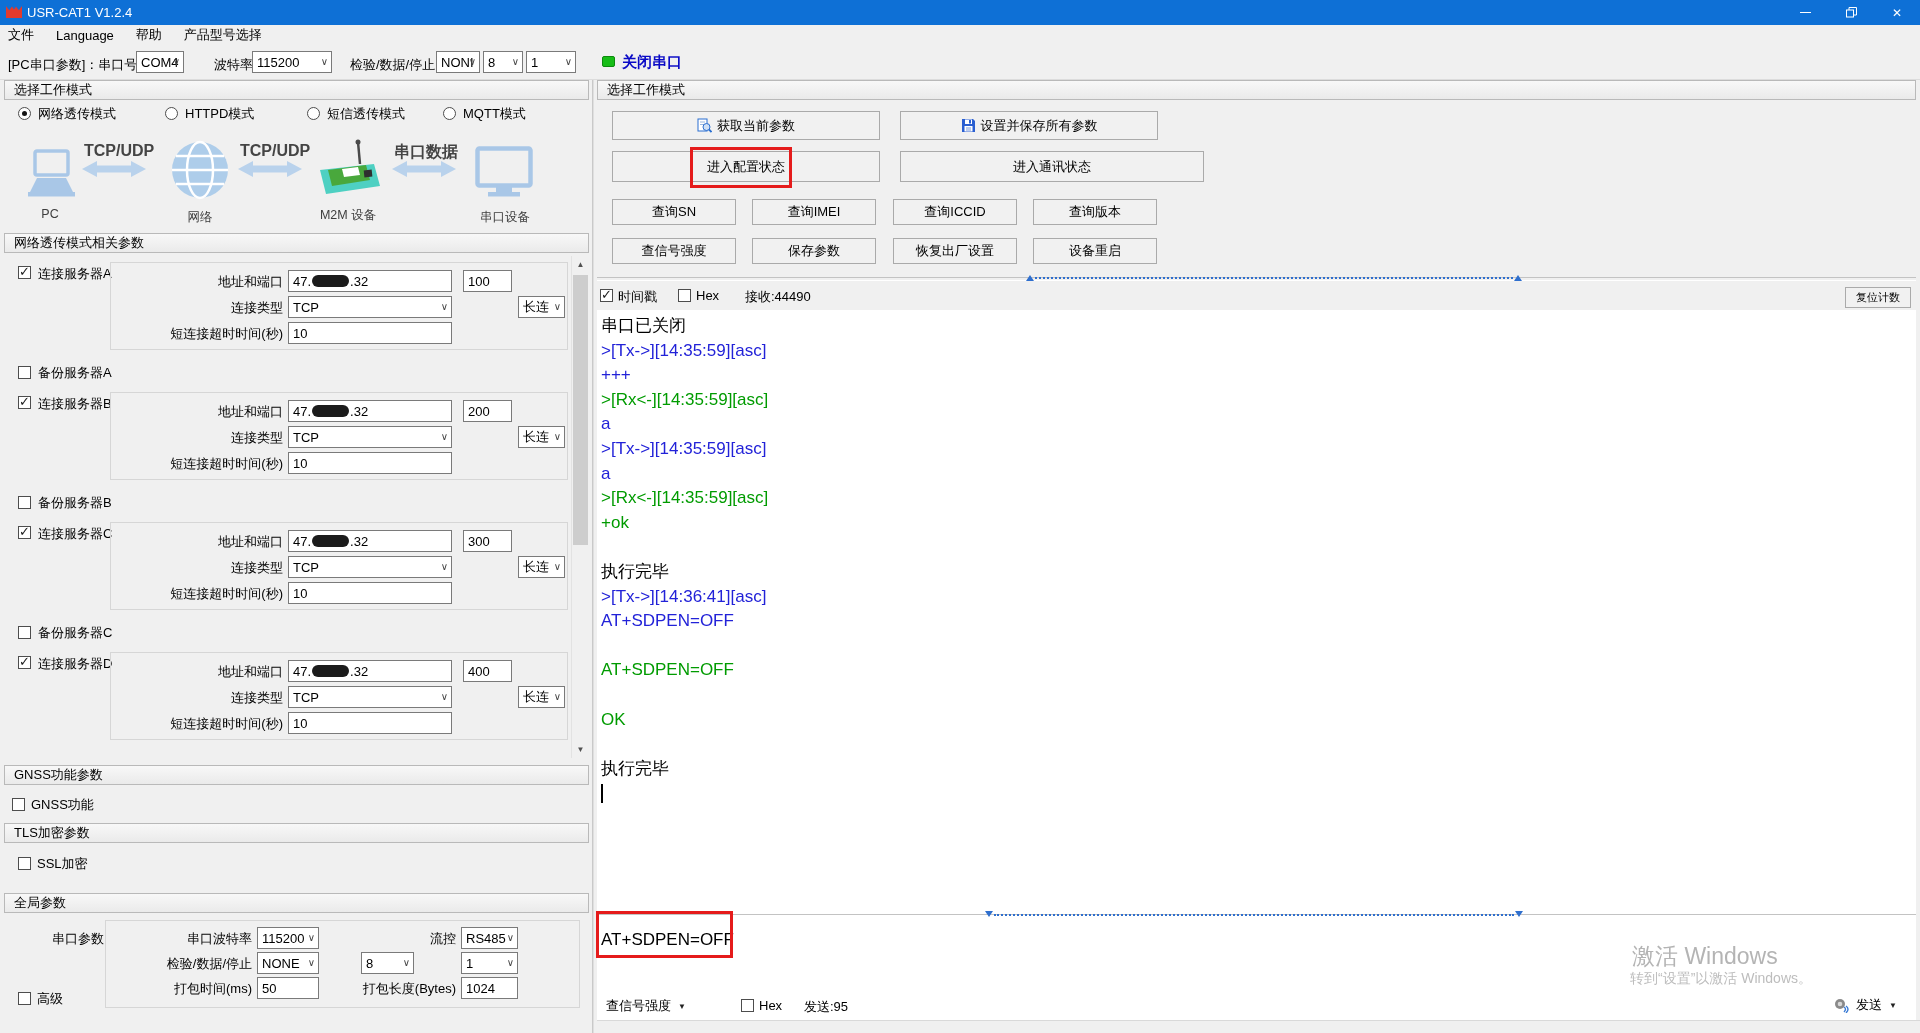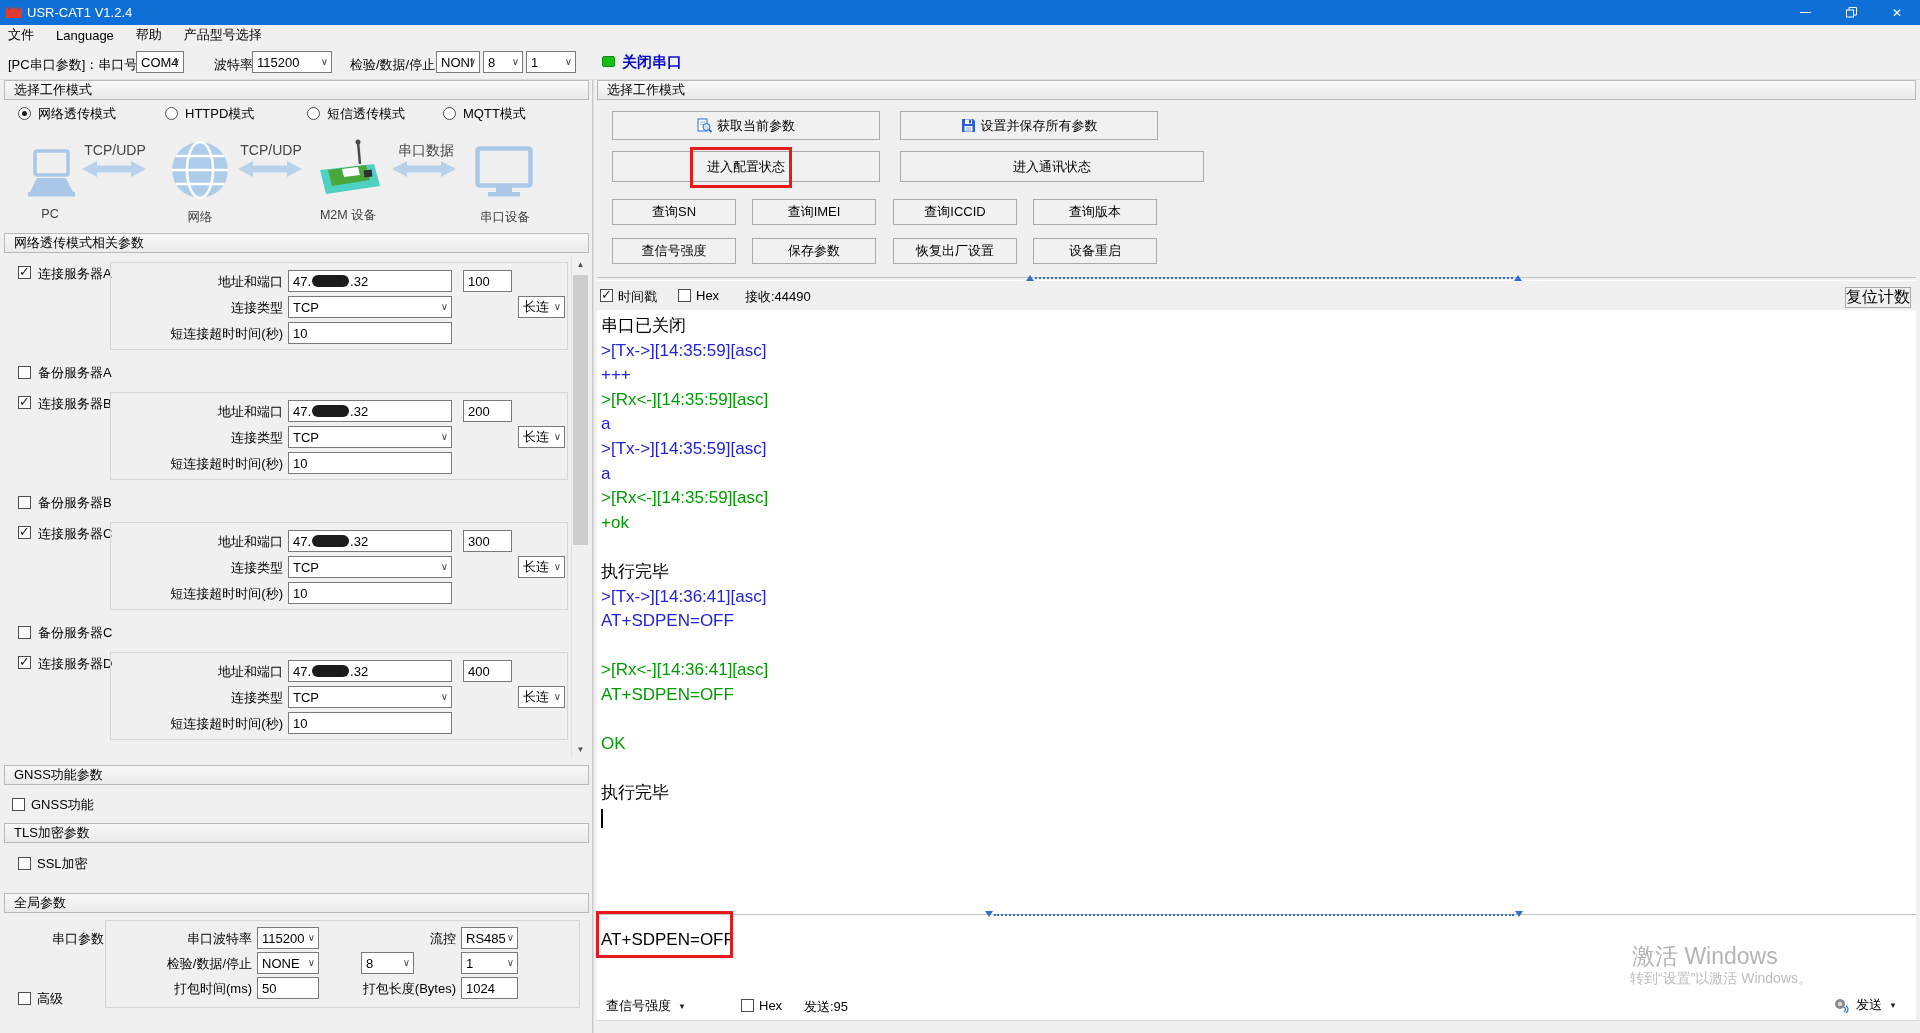"TCP/UDP" .dg-link { font-size: 14px -> 16px; font-weight: normal -> bold }
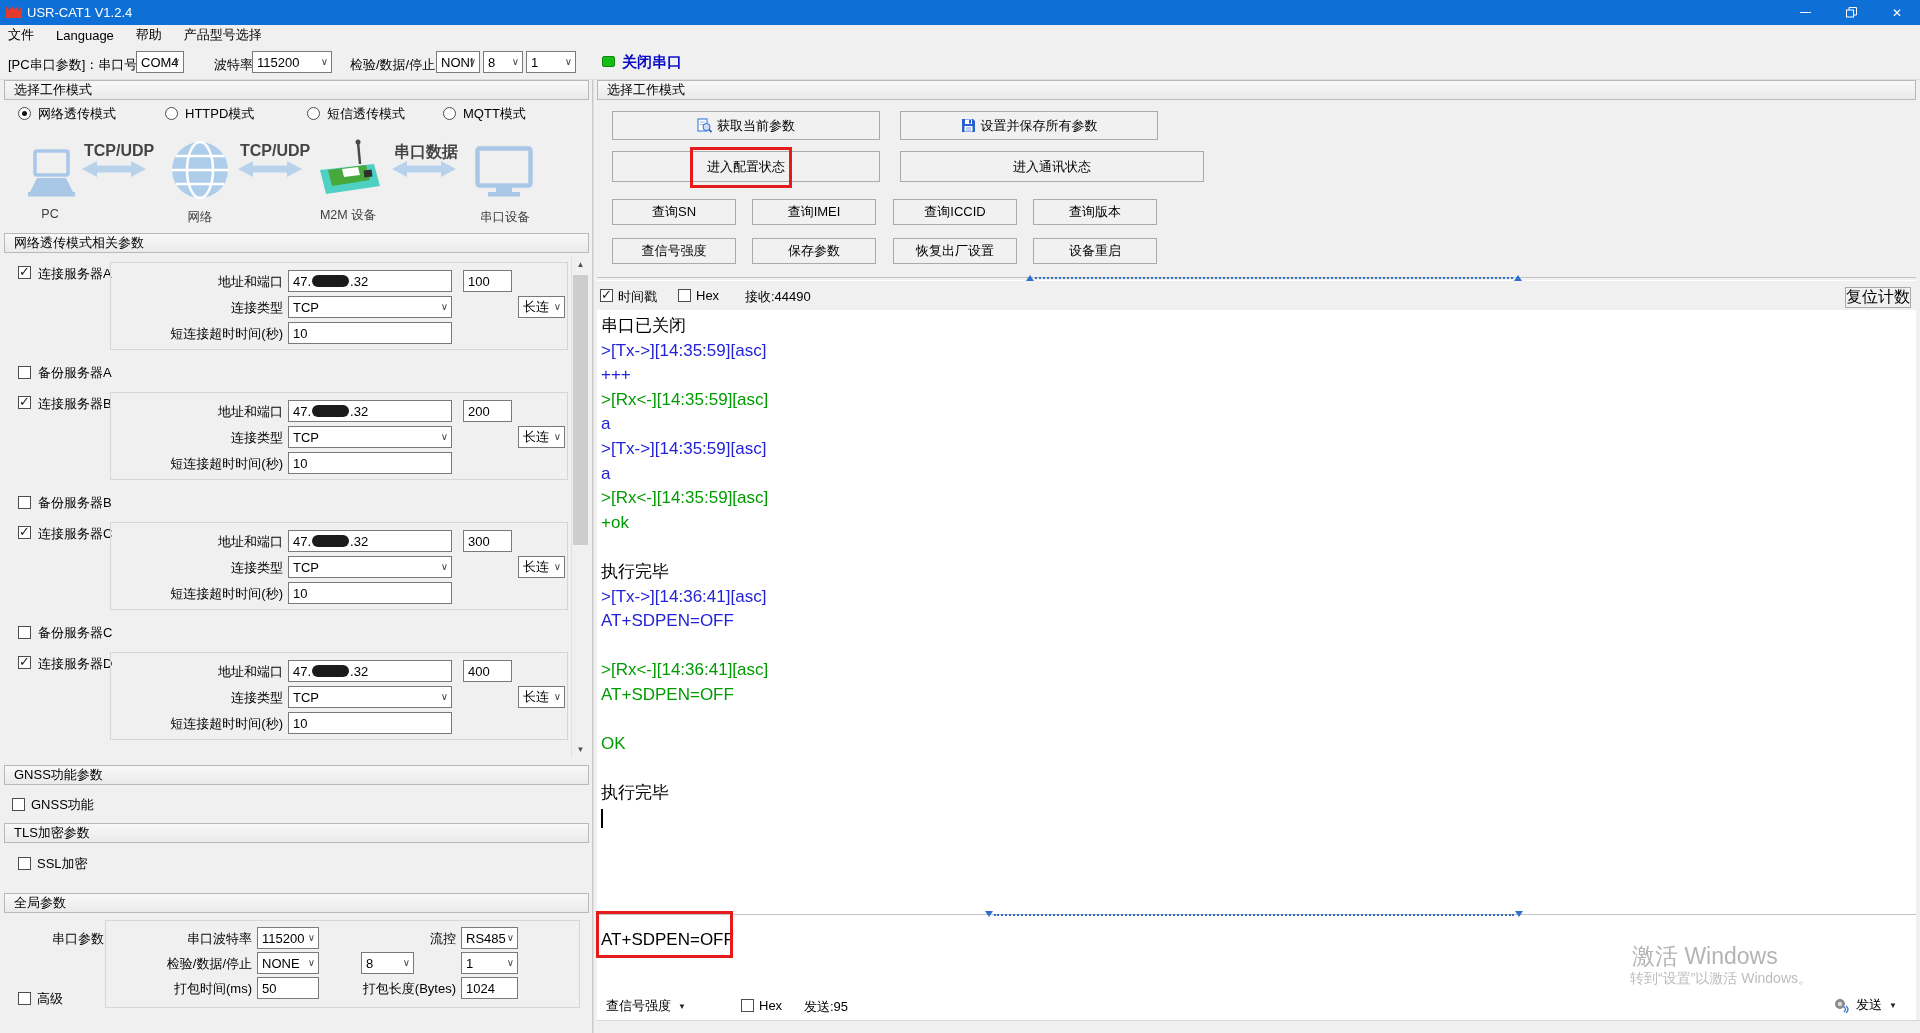"复位计数" div.btn { font-size: 16px -> 11px }
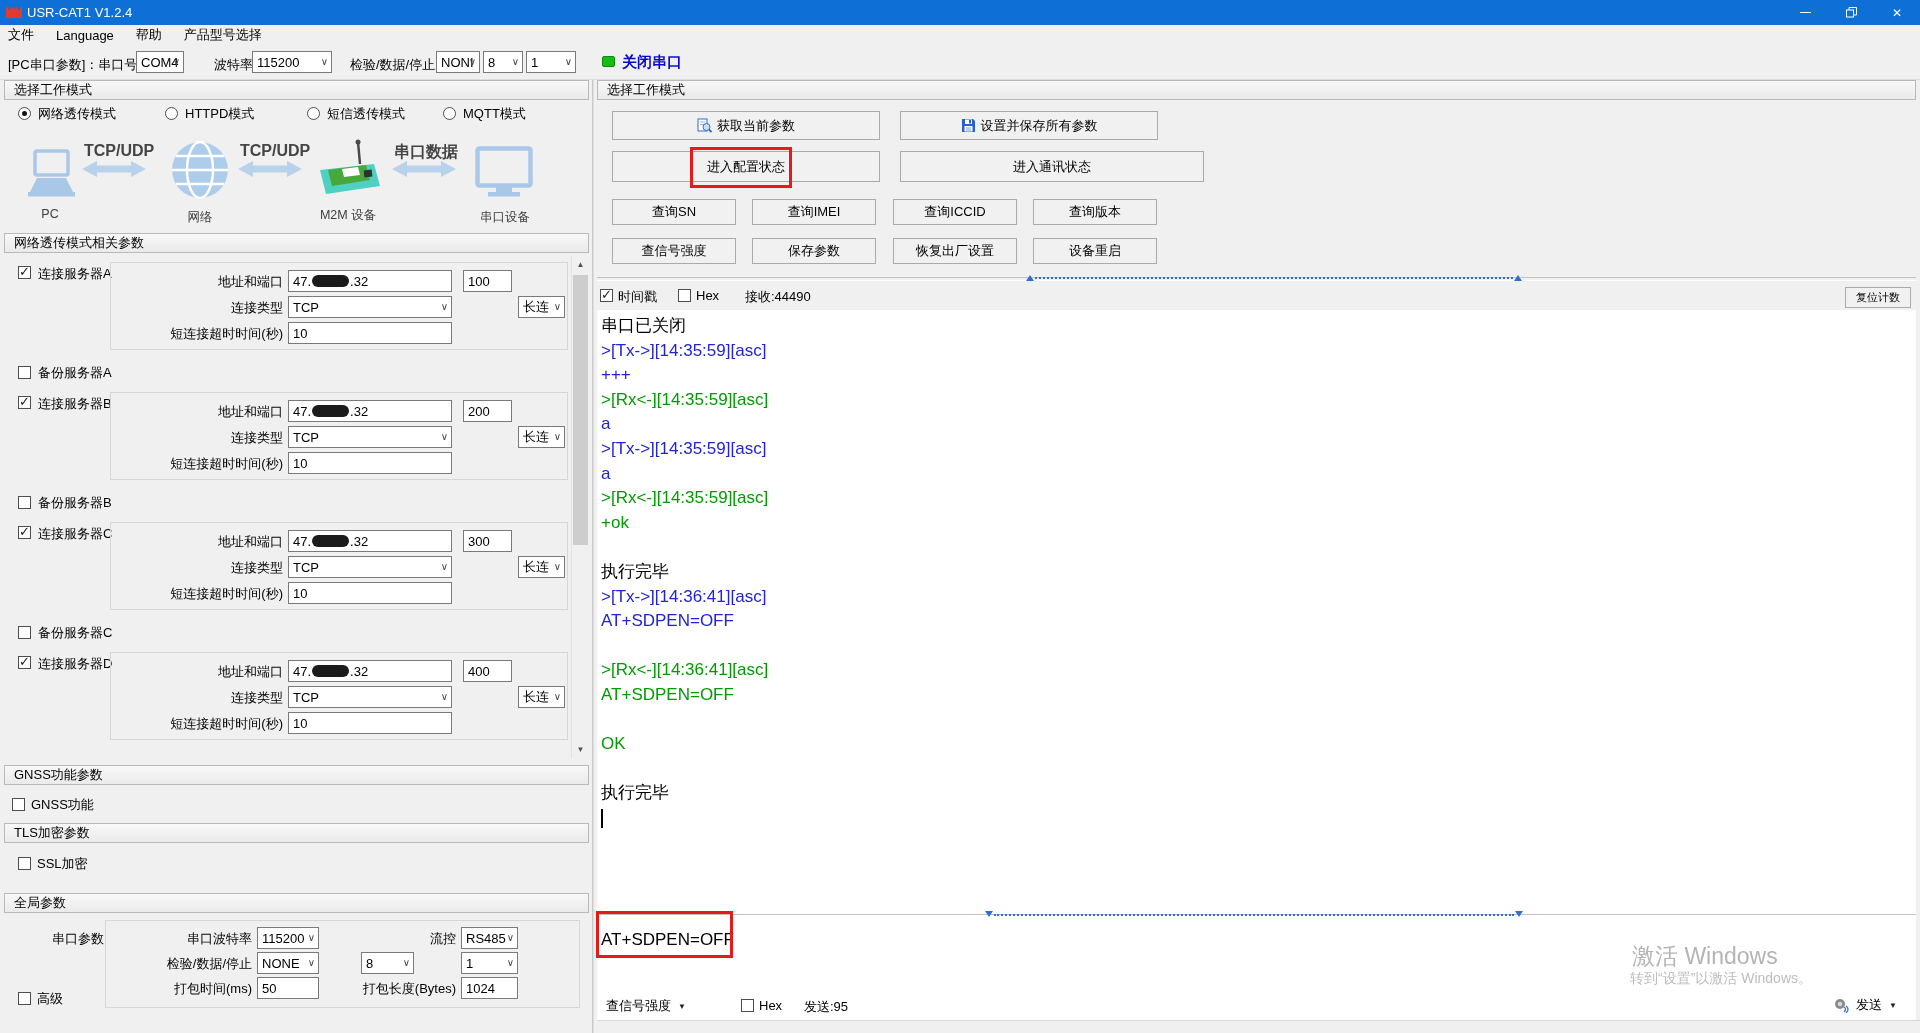">[Rx<-][14:36:41][asc]" div.log-line { html: <div>&gt;[Rx&lt;-][14:36:41][asc]</div> -> none }
